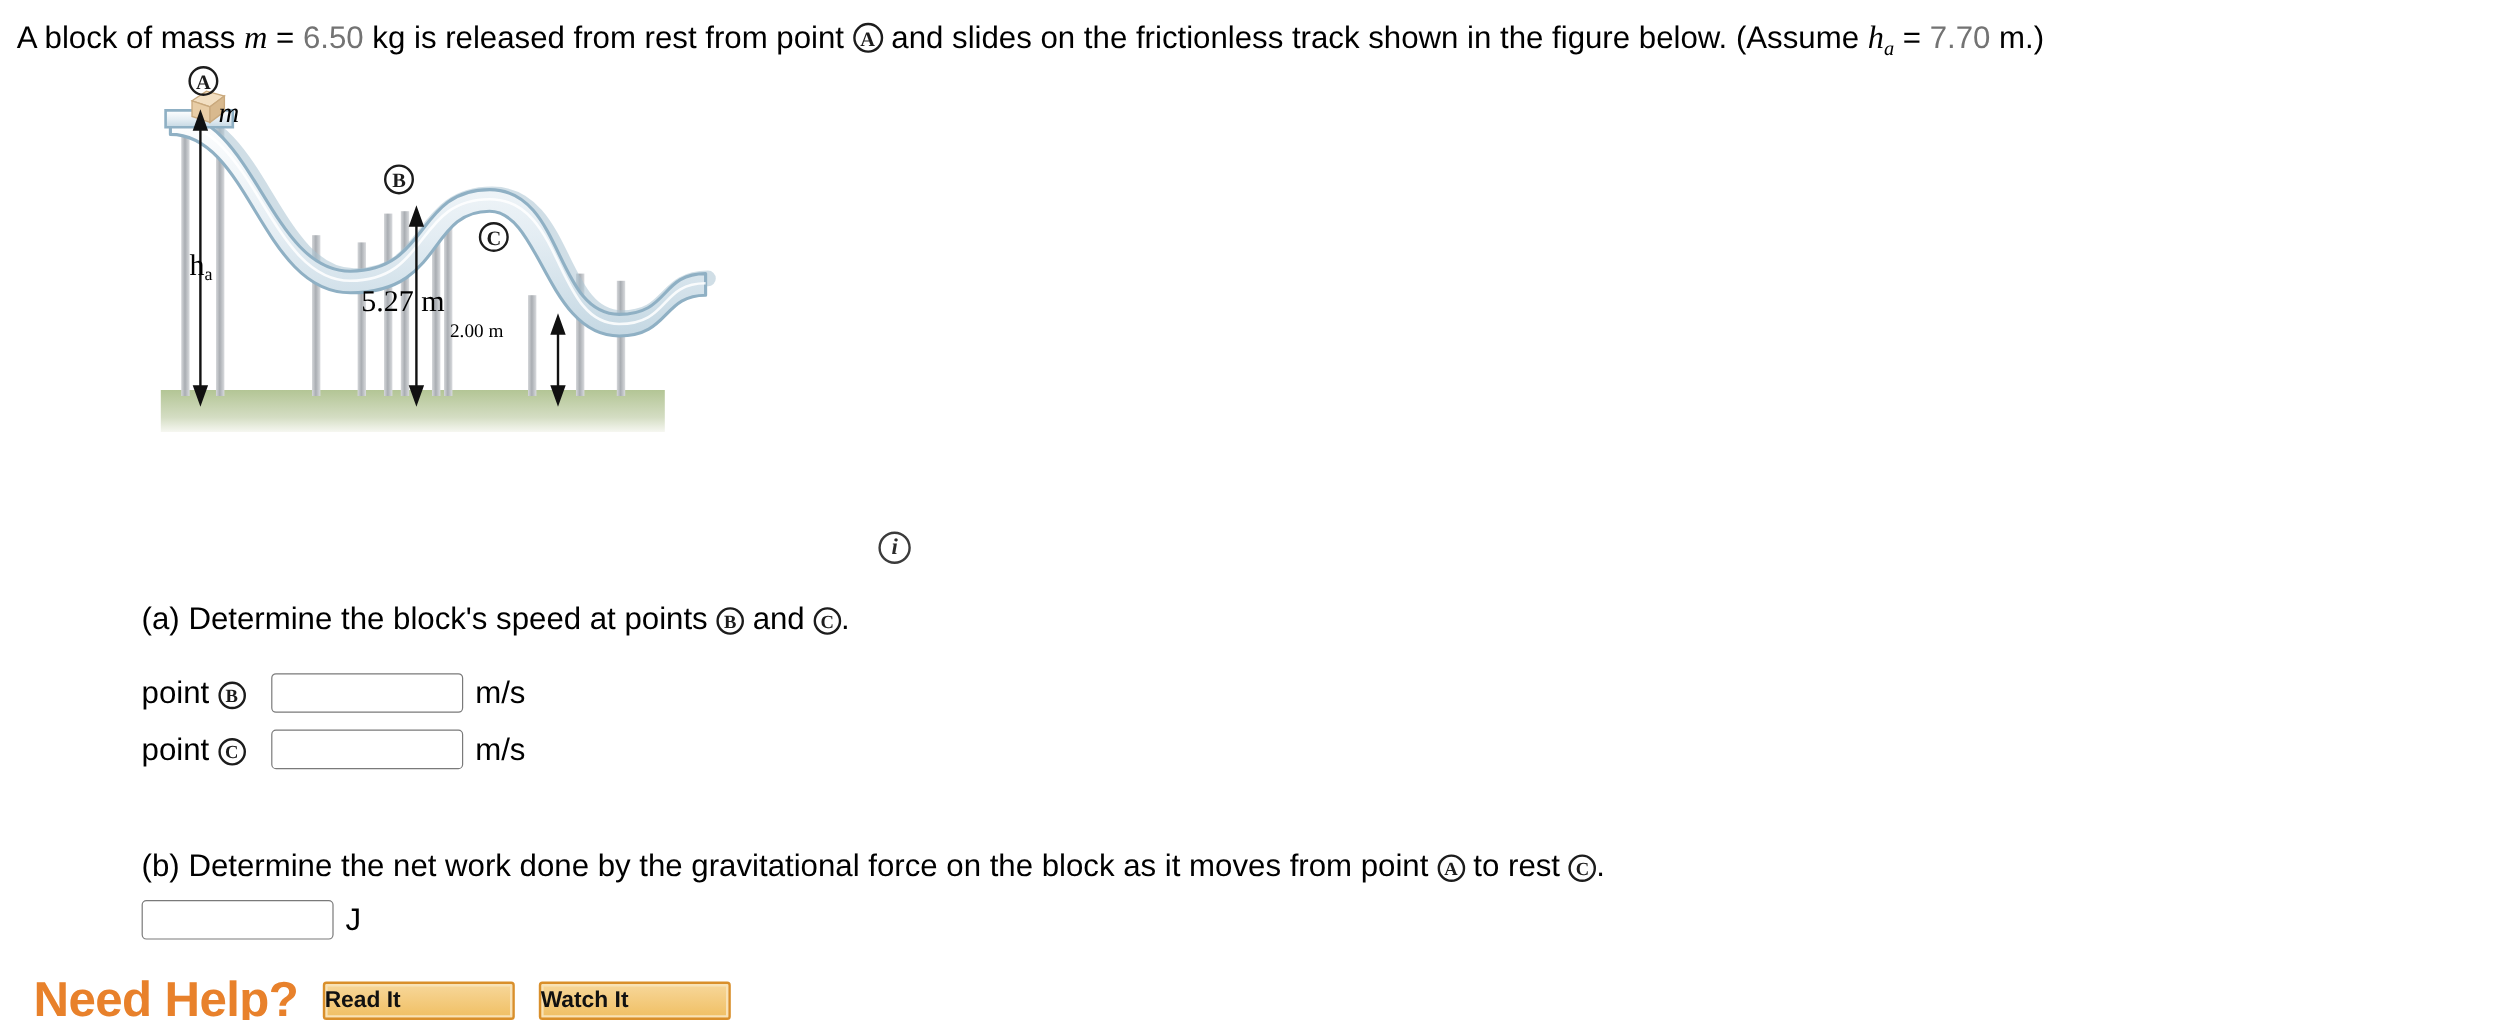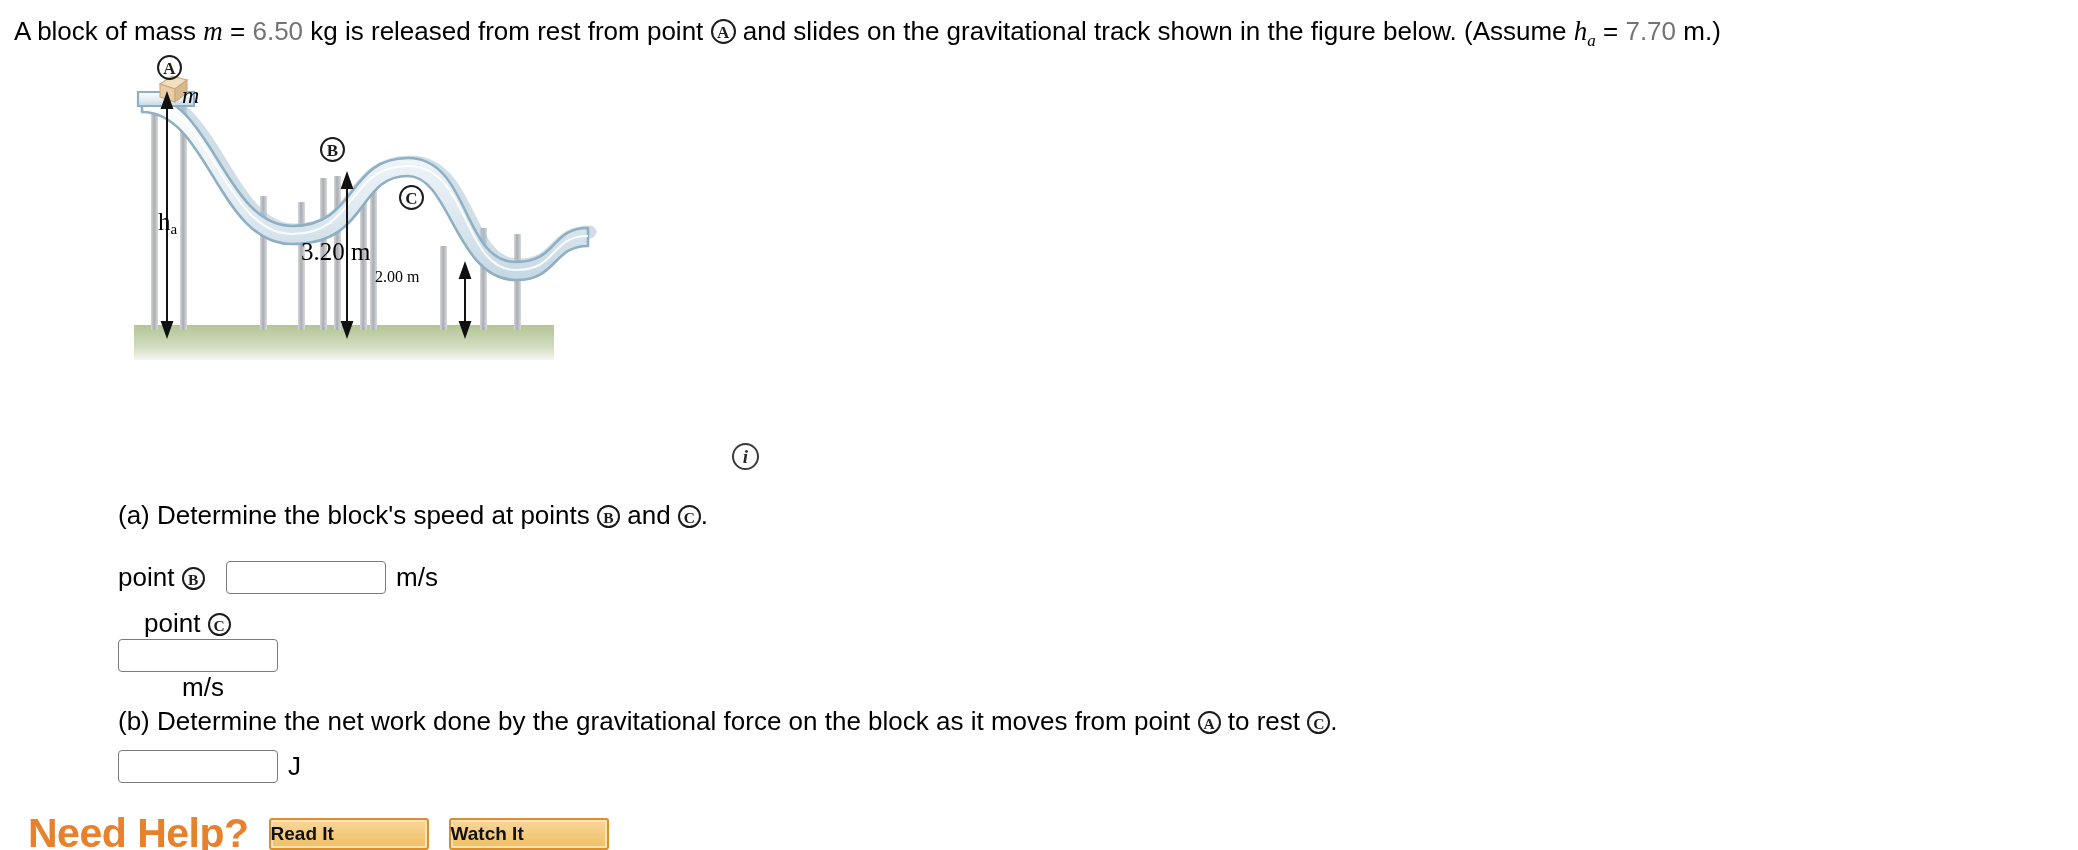"and slides on the gravitational" span { text: gravitational -> frictionless }
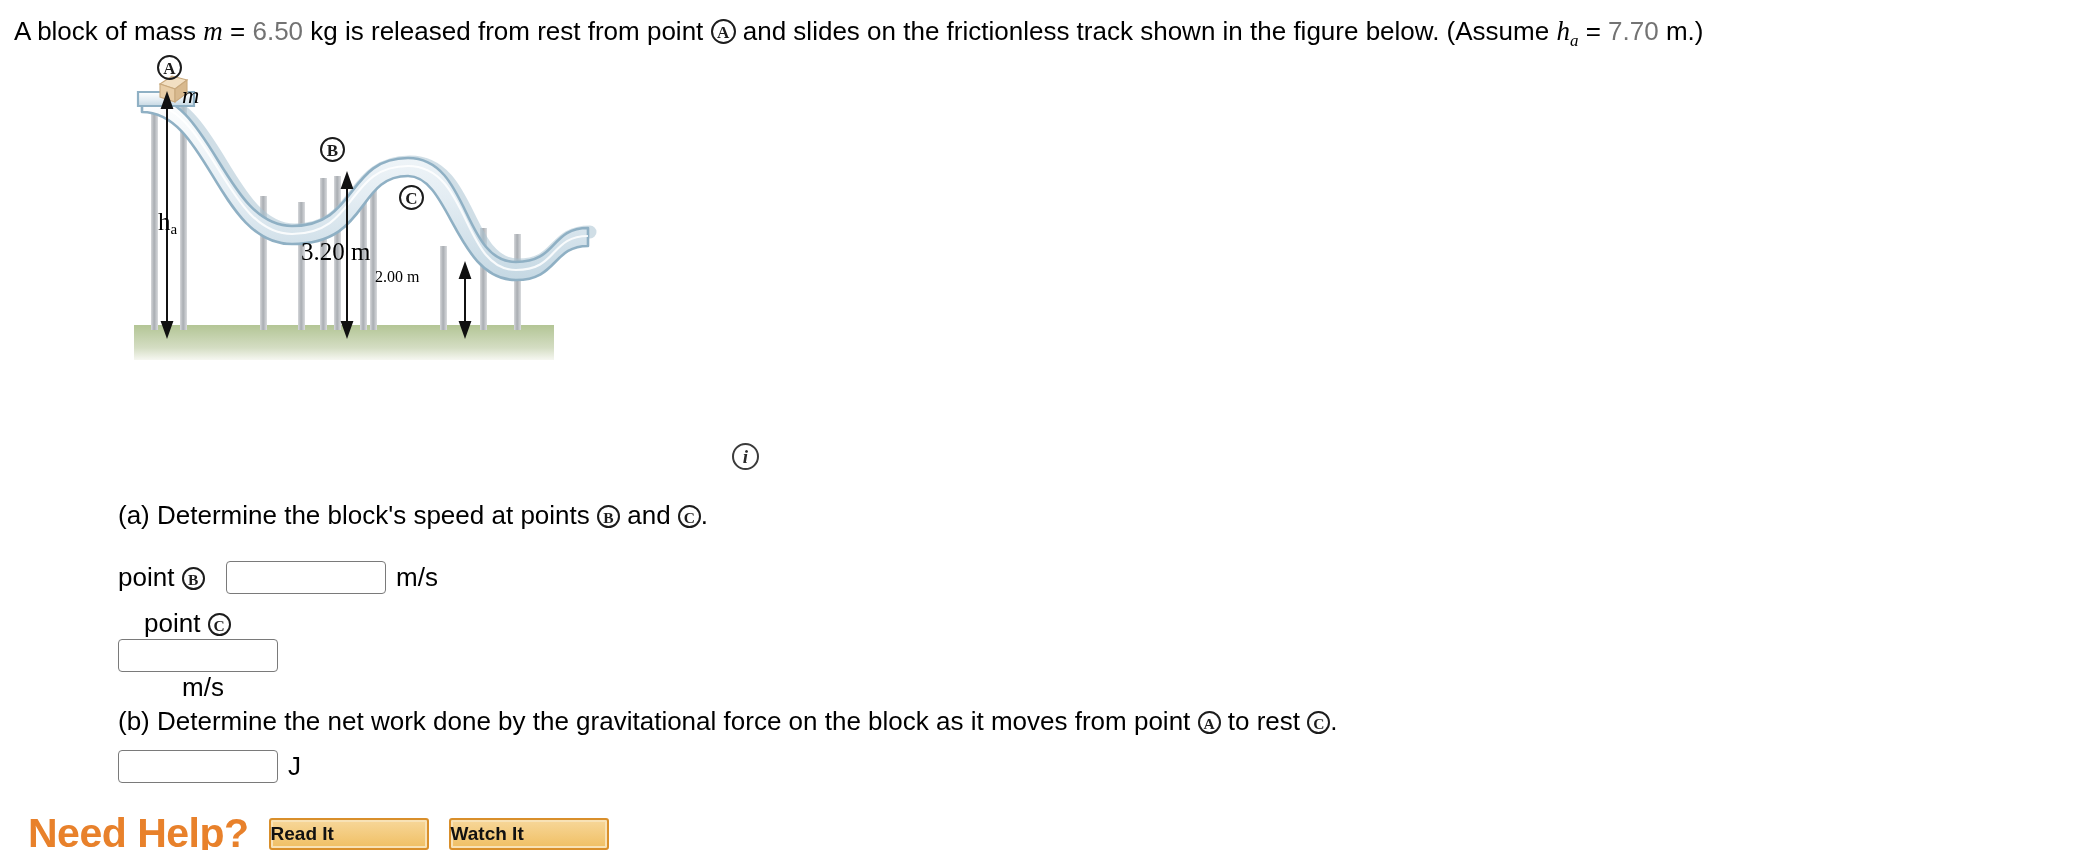"3.20 m" div.fig-label { text: 3.20 -> 5.27 }
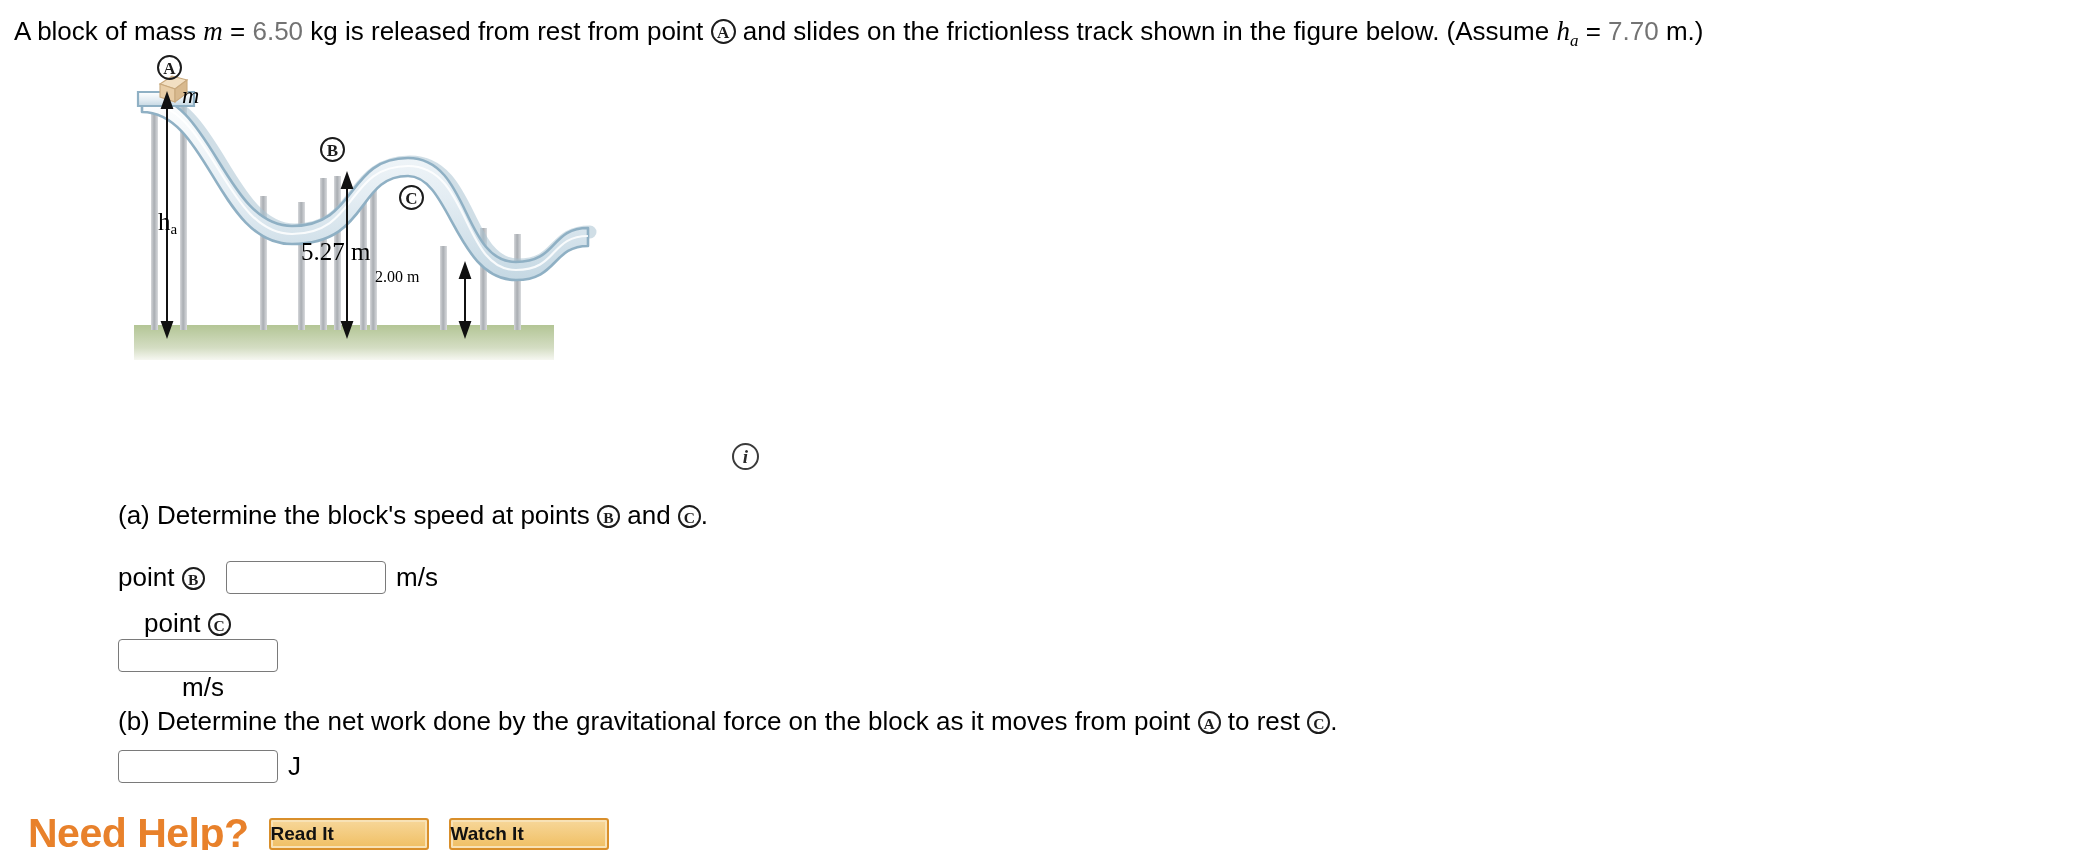"point C" #row-c { flex-direction: column -> none }
